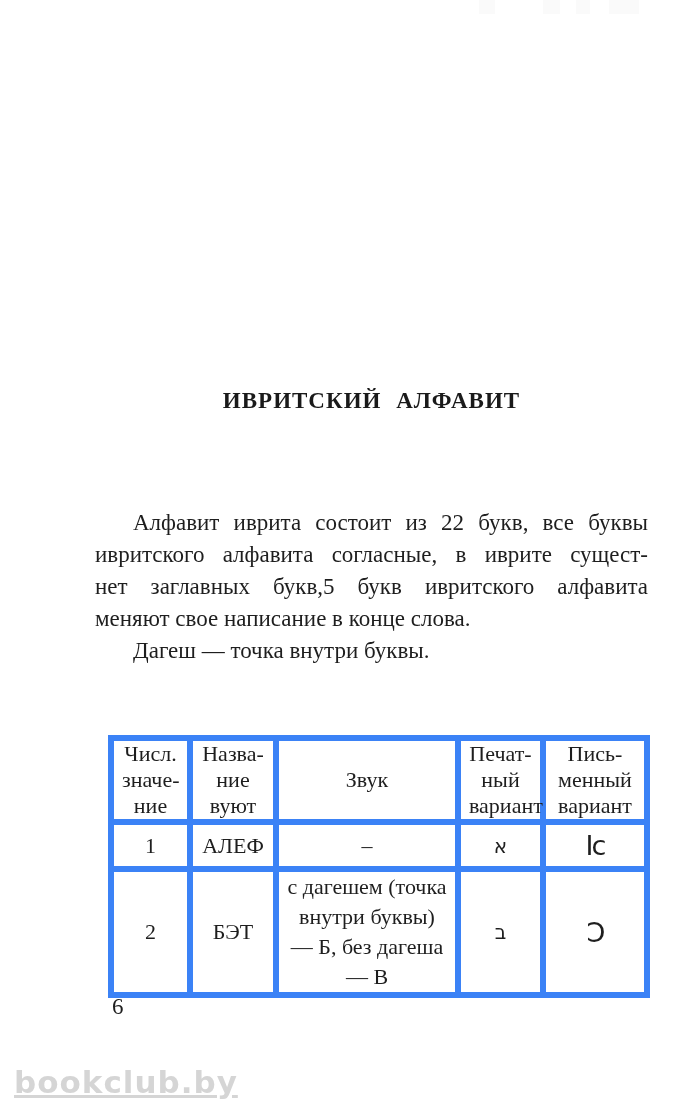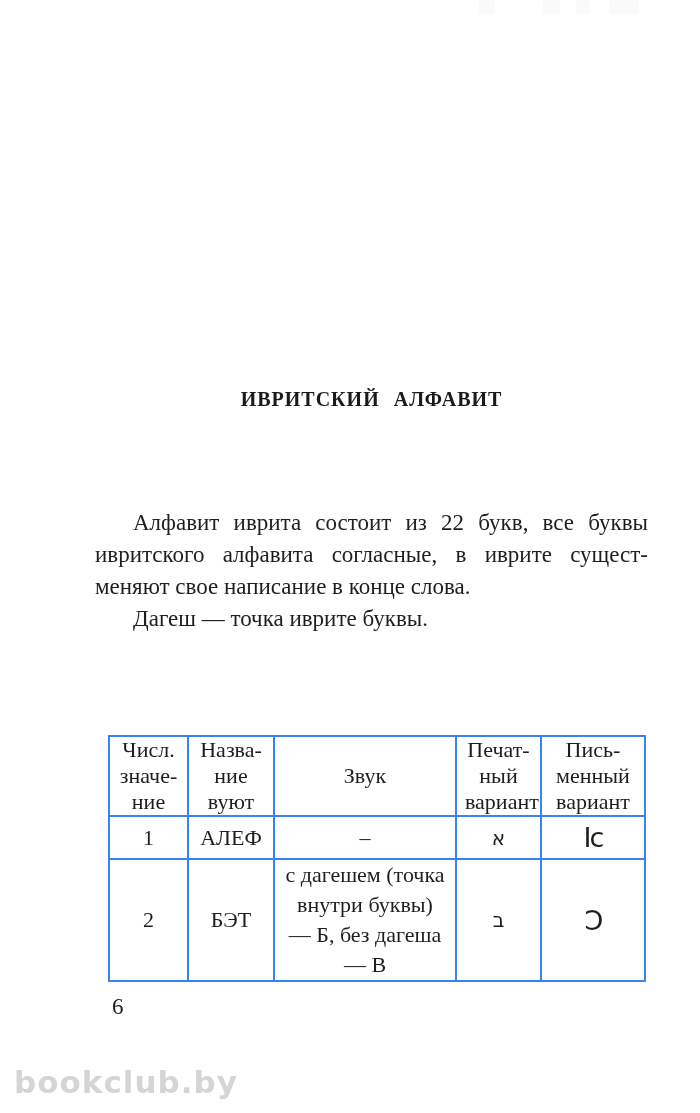"ИВРИТСКИЙ АЛФАВИТ" .title { font-size: 20px -> 23px }
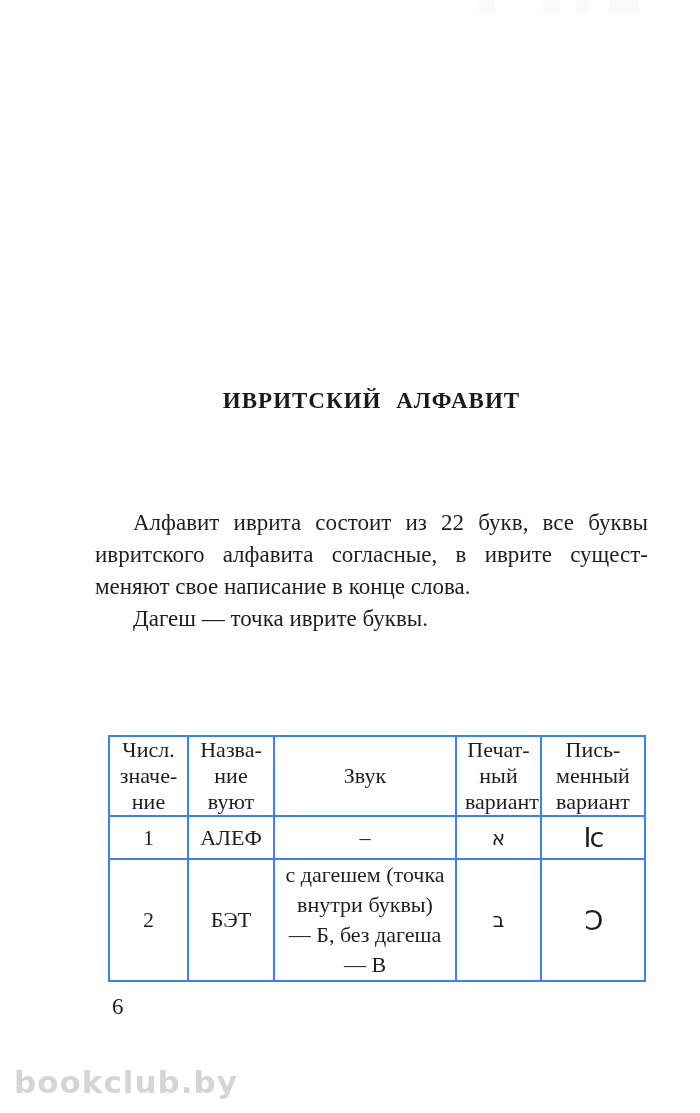"нет заглавных букв,5 букв ивритского" div.line { html: none -> <div>нет заглавных букв,5 букв ивритского алфавита</div> }
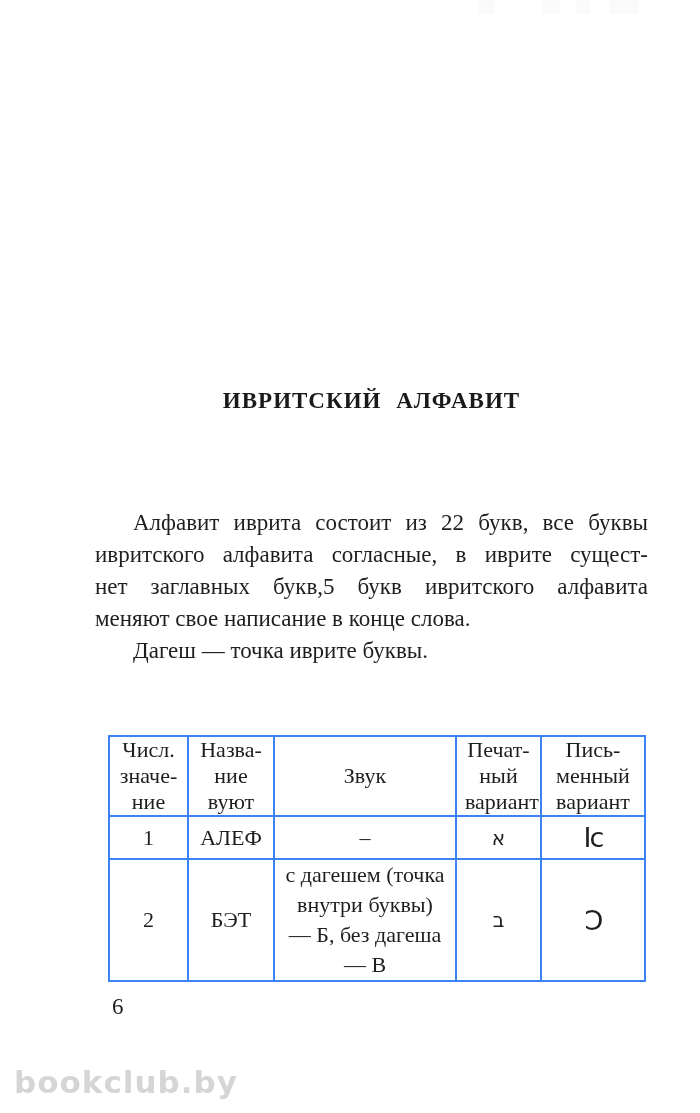"Дагеш — точка иврите буквы." div.line { text: иврите -> внутри }
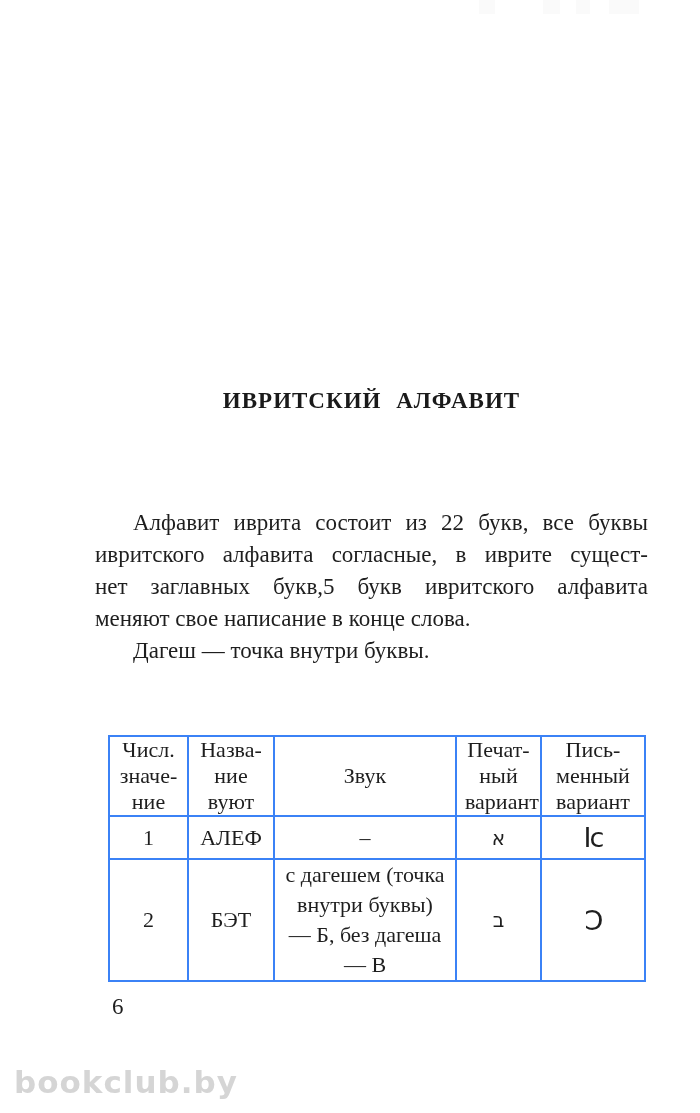"Числ." table.alef th, table.alef td { border: 2px solid #3b82f6 -> 6px solid #3b82f6 }
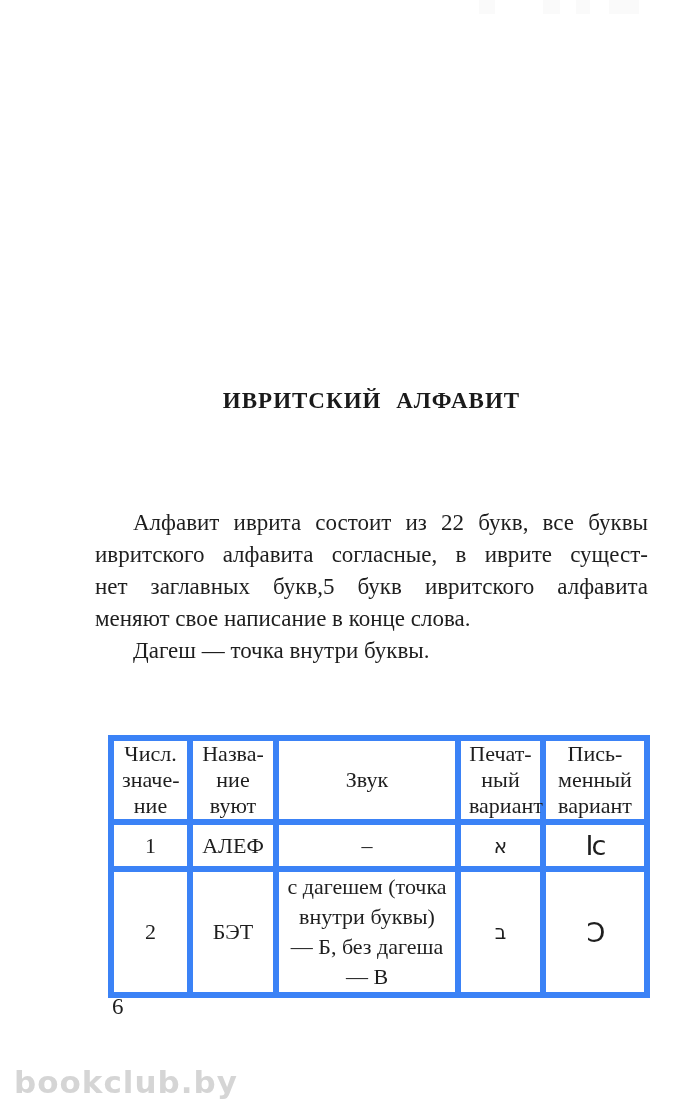"bookclub.by" .watermark { text-decoration: none -> underline }
